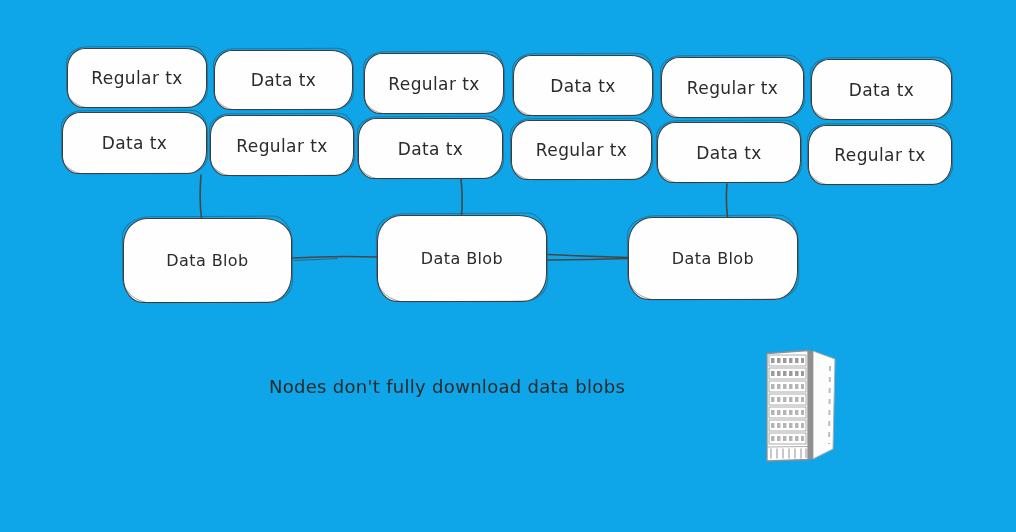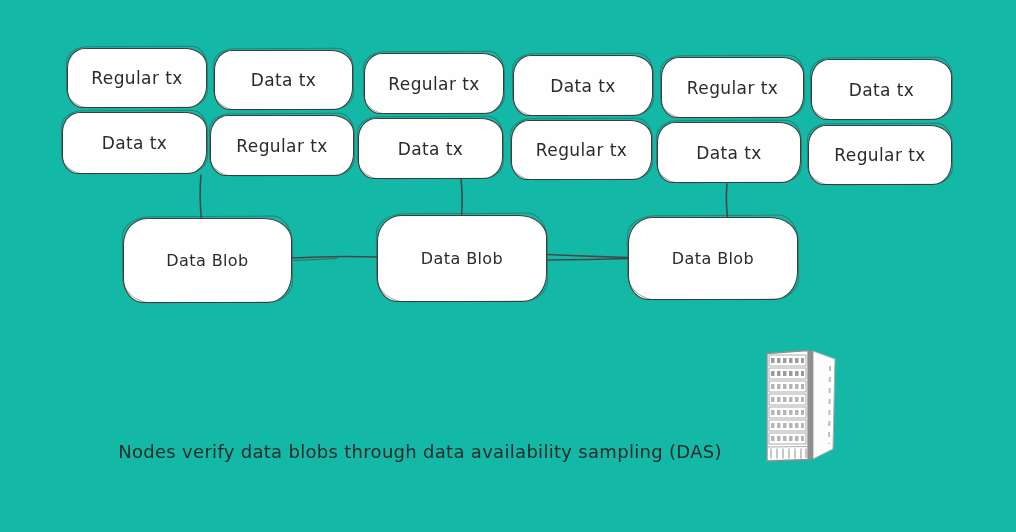"Regular tx" .stage { background: #14b8a6 -> #0ea5e9 }
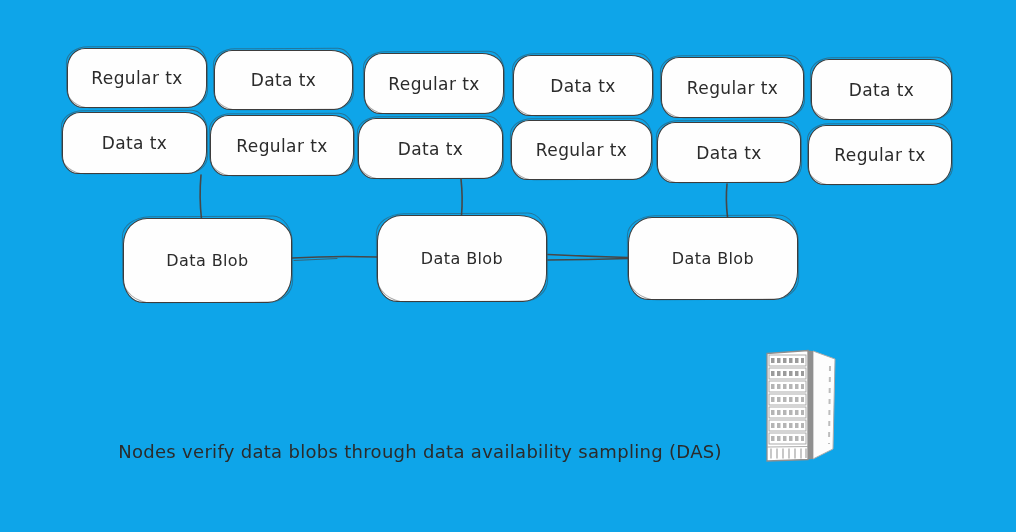"Nodes don't fully download data" div.caption { html: none -> <div>Nodes don't fully download data blobs</div> }
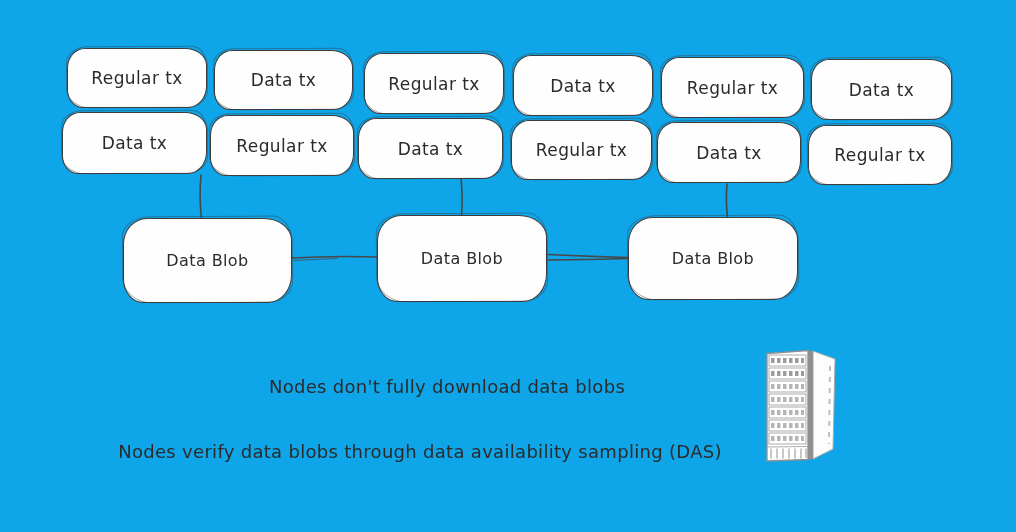"Nodes verify data blobs through" div.caption { html: <div>Nodes verify data blobs through data availability sampling (DAS)</div> -> none }
